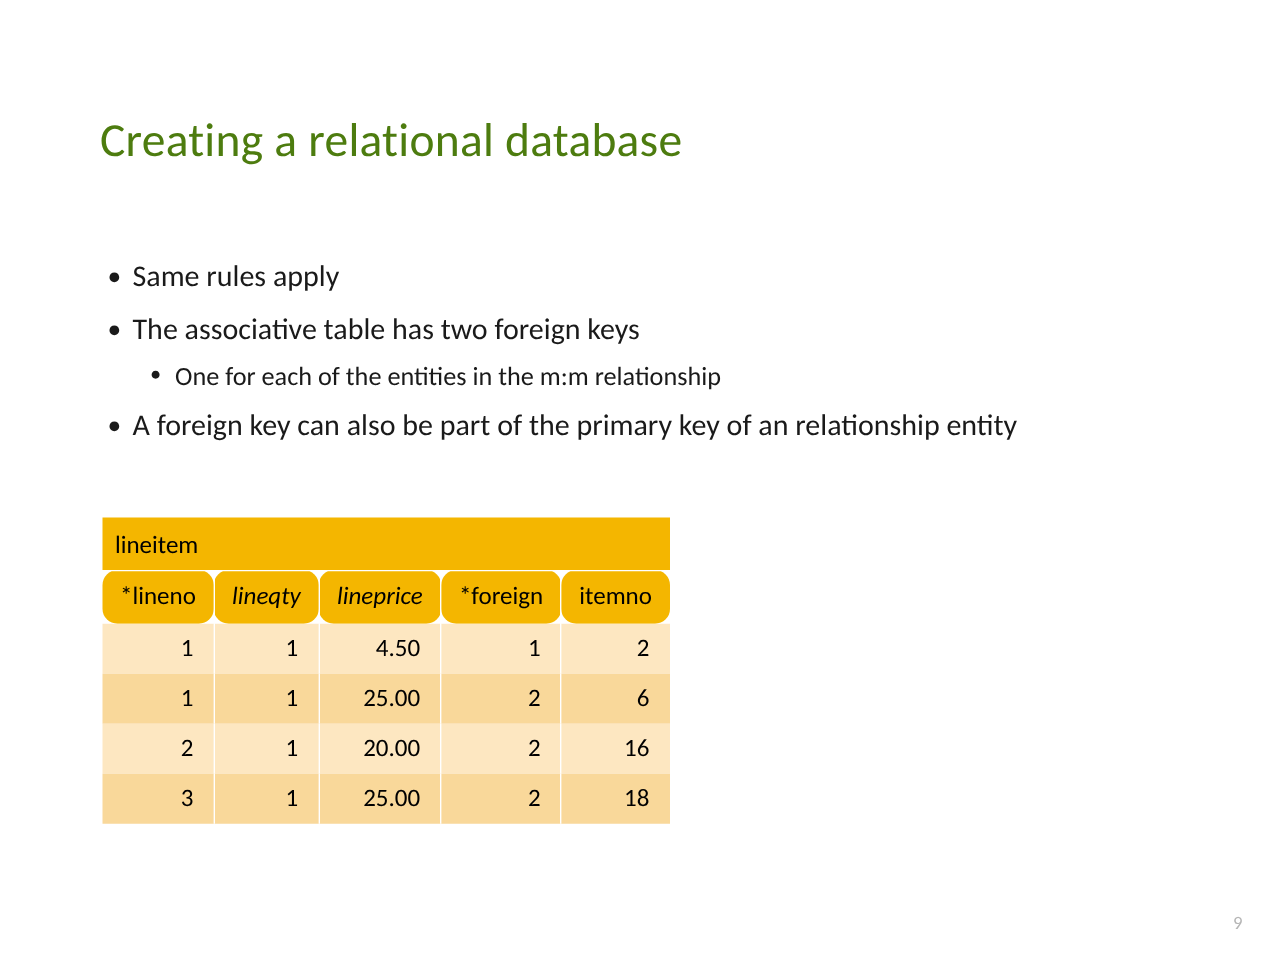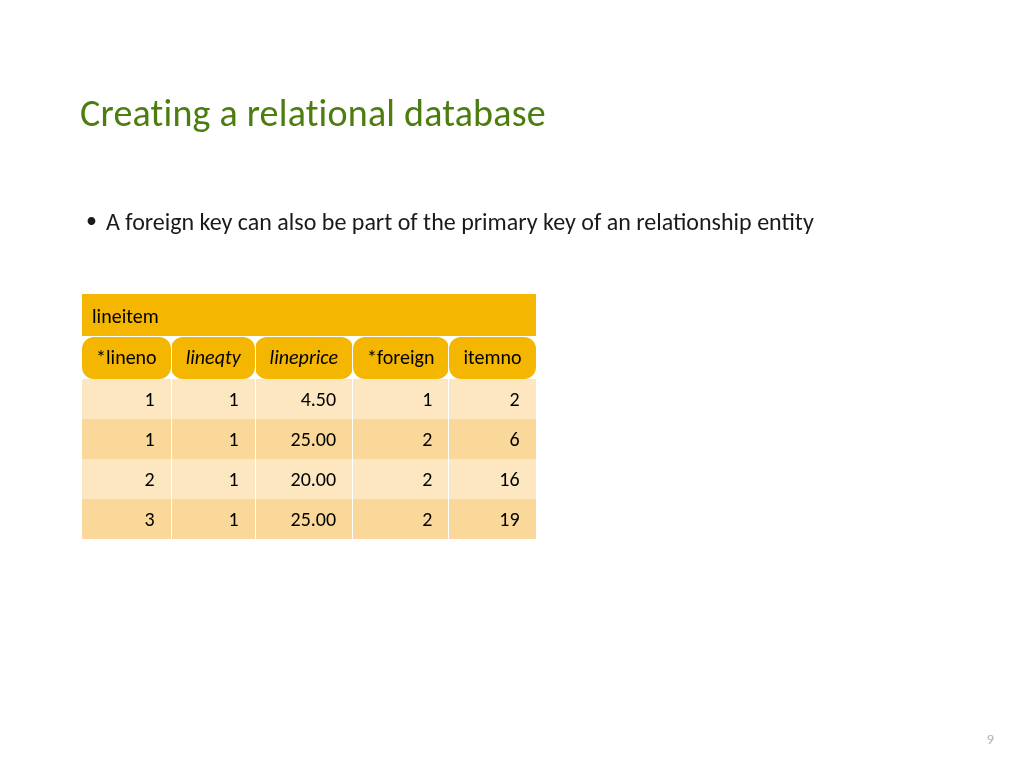"Same rules apply" li { html: none -> <li>Same rules apply</li> }
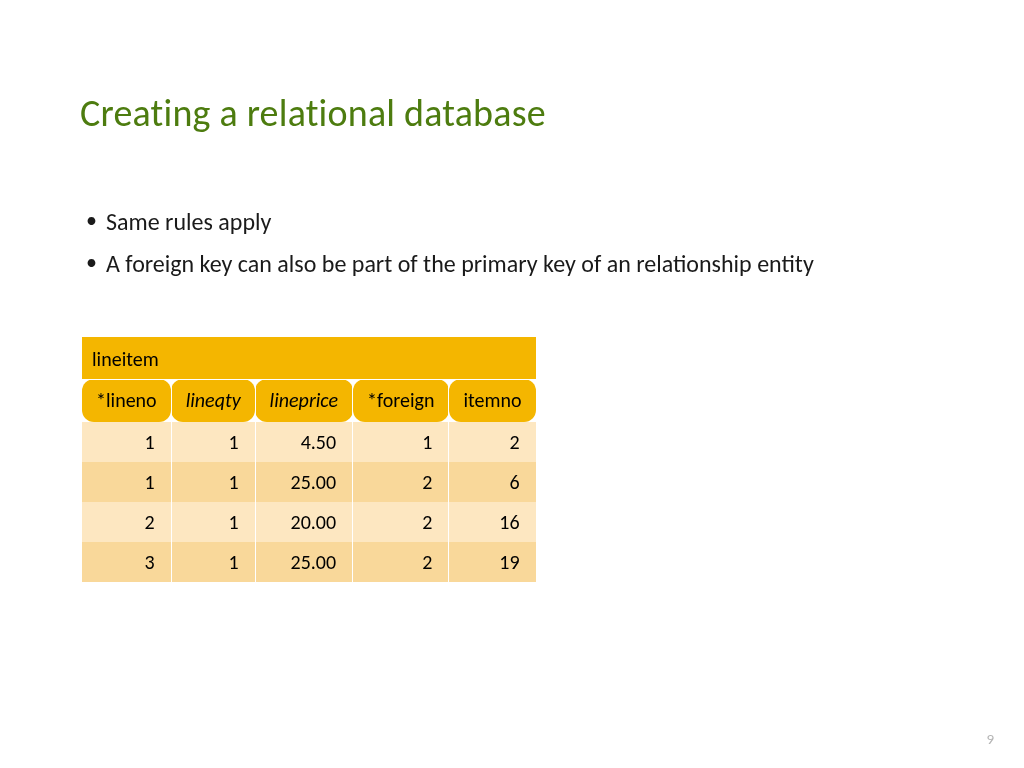"The associative table has two" li { html: none -> <li> <span>The associative table has two foreign keys</span> <ul> <li>One for each of the entities in the m:m relationship</li> </ul> </li> }
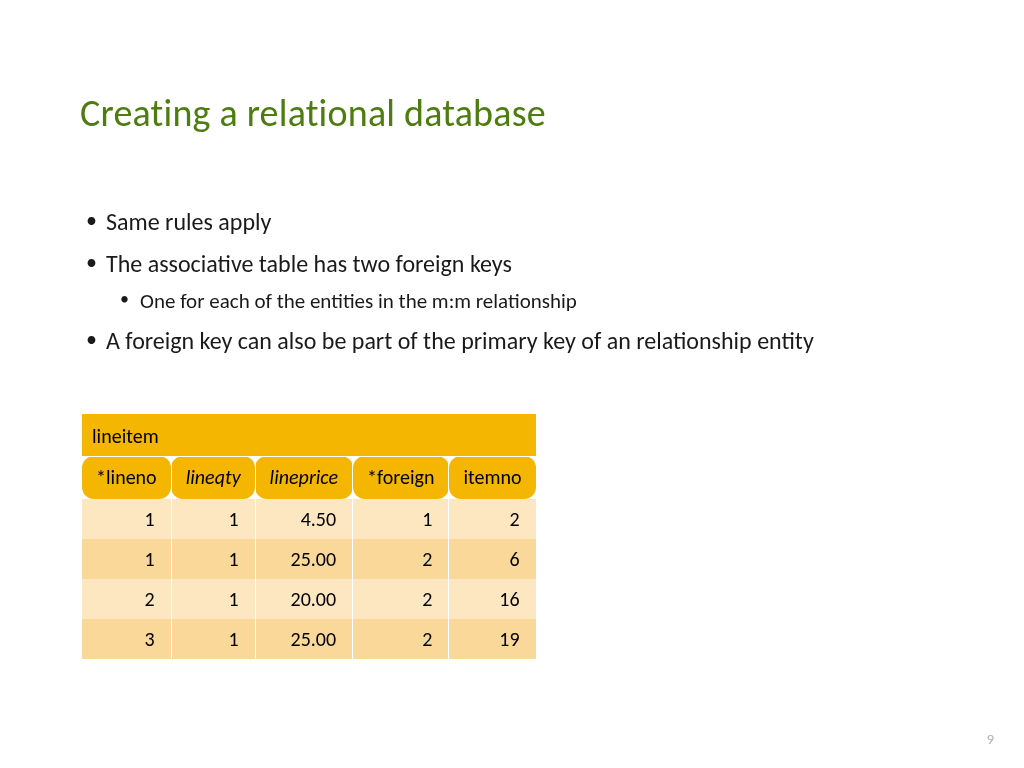"19" td { text: 19 -> 18 }
